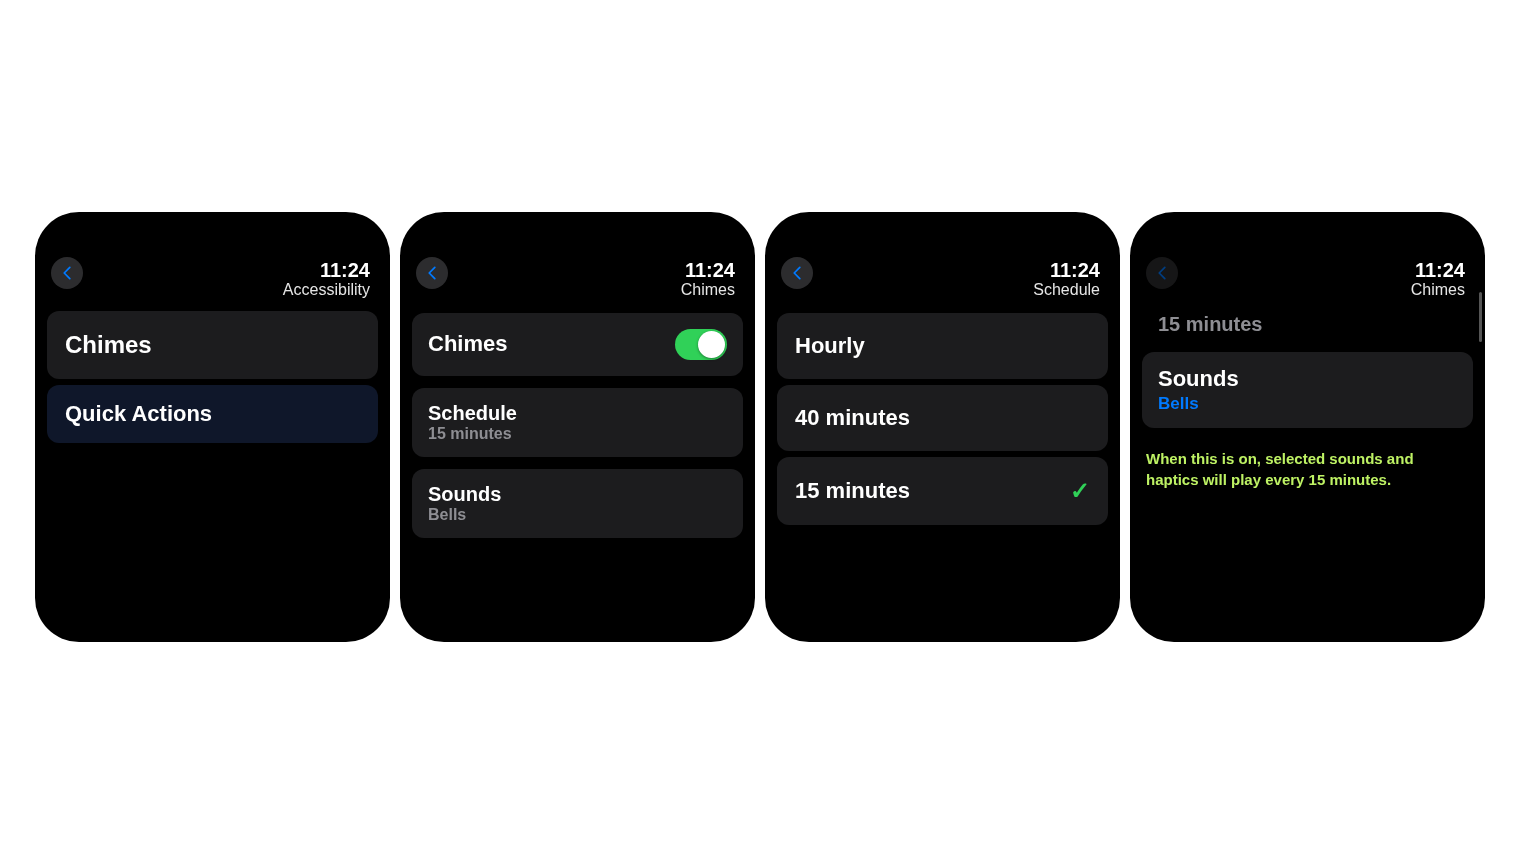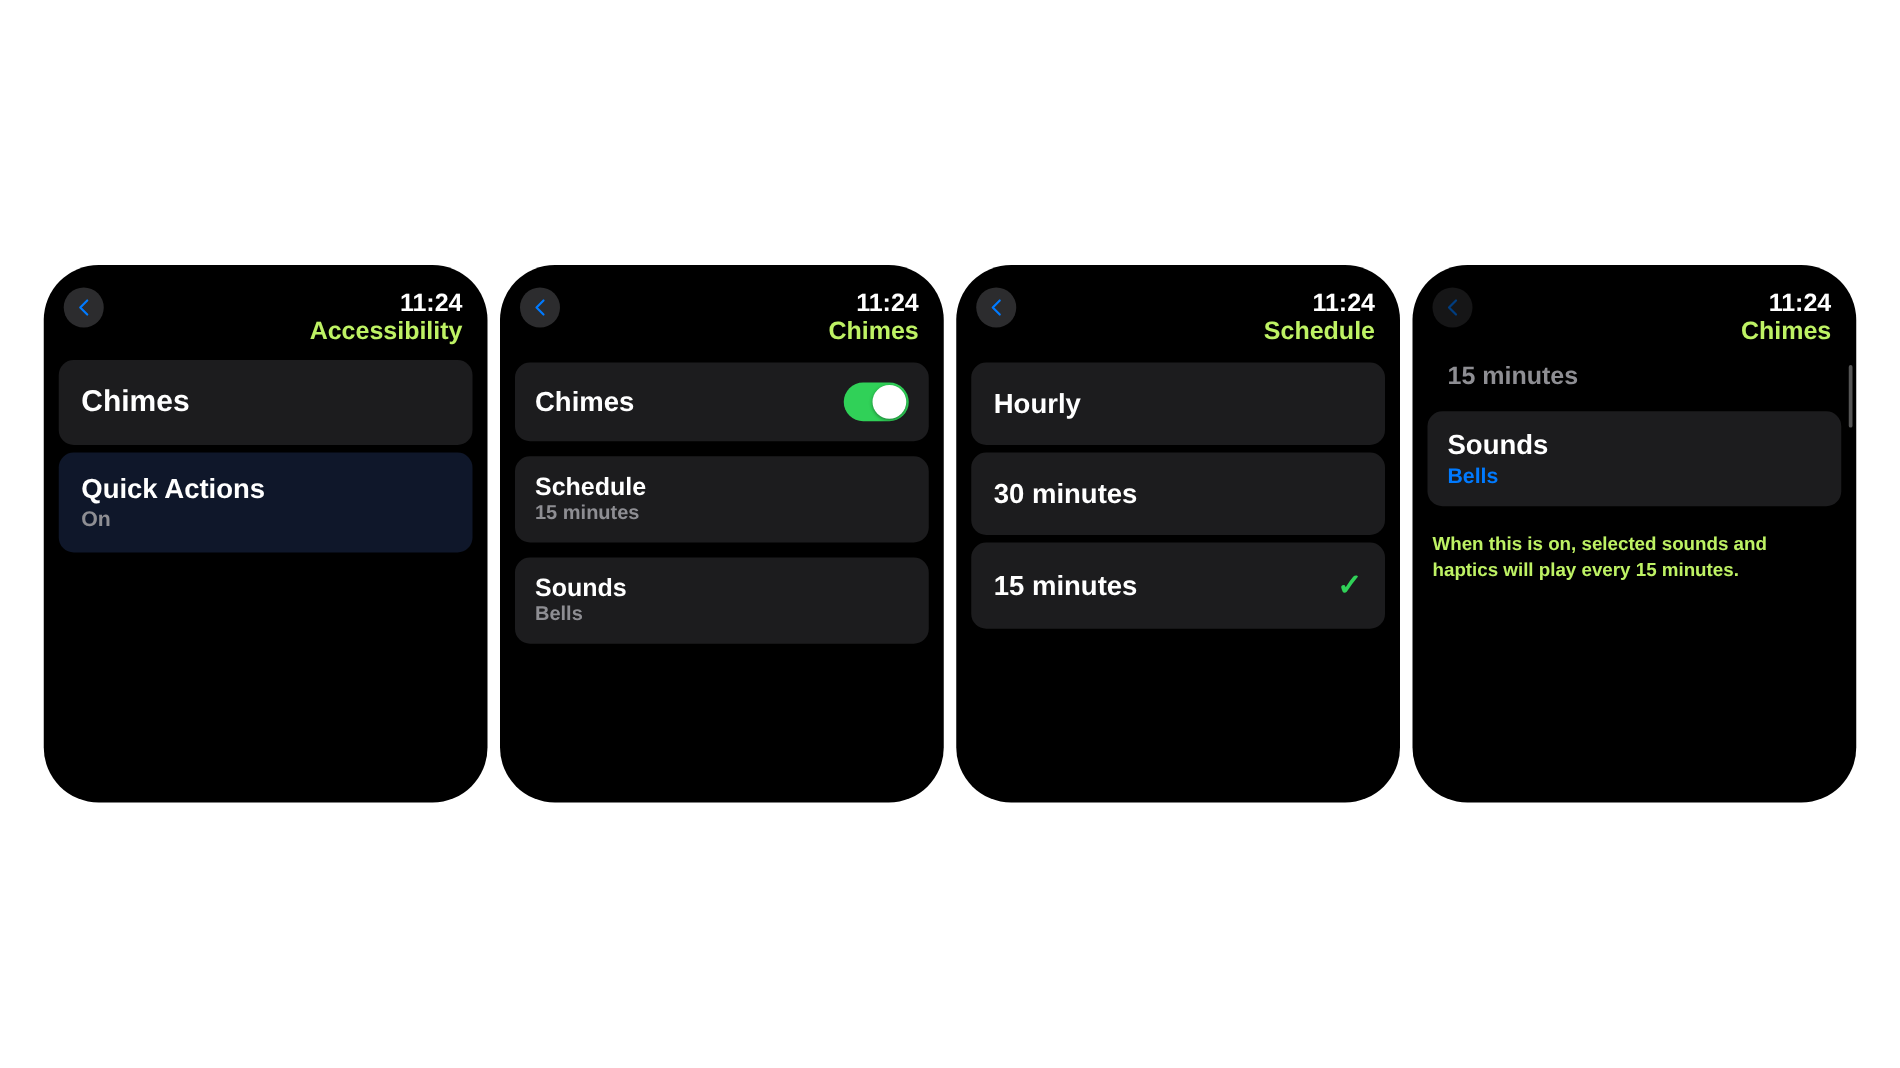"11:24" .watch-header { margin-top: none -> 27px }
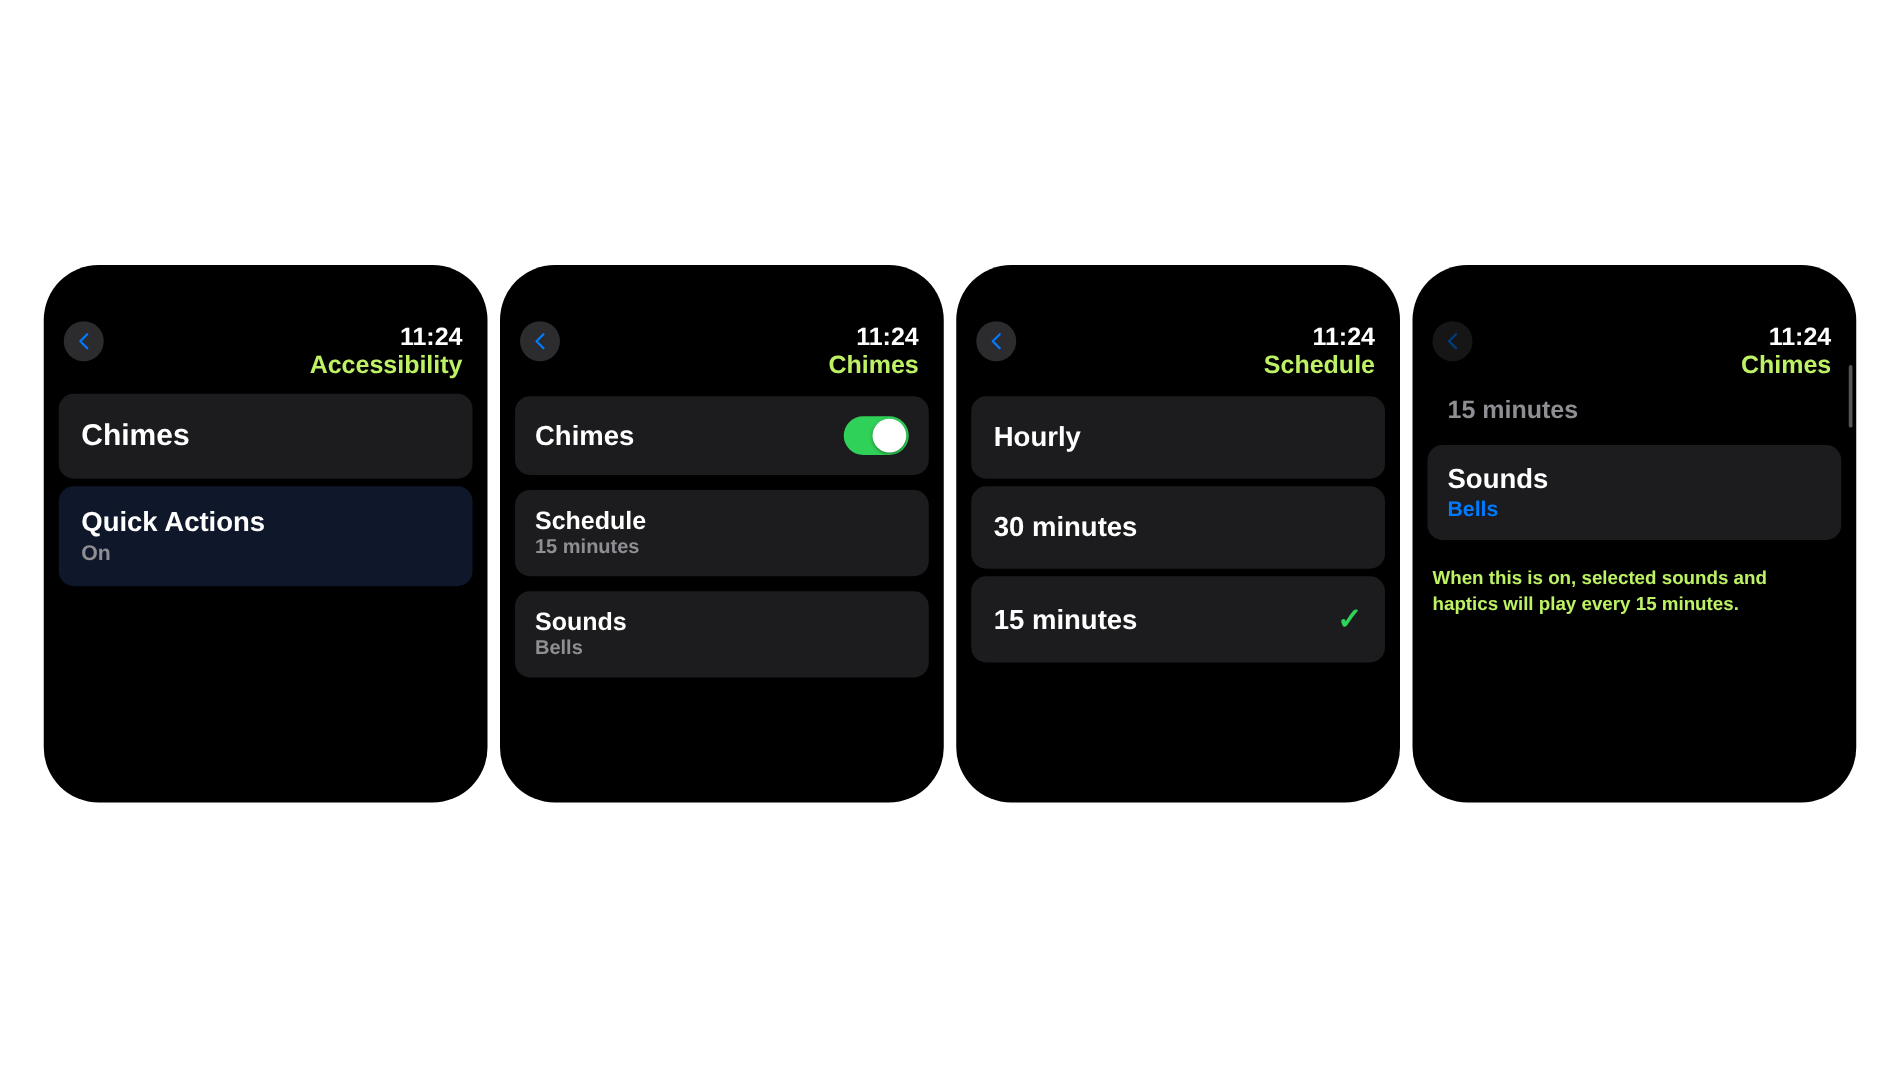"Accessibility" .watch-header .screen-title { color: #bef264 -> #e5e5e5; font-size: 20px -> 16px; font-weight: 700 -> 400 }
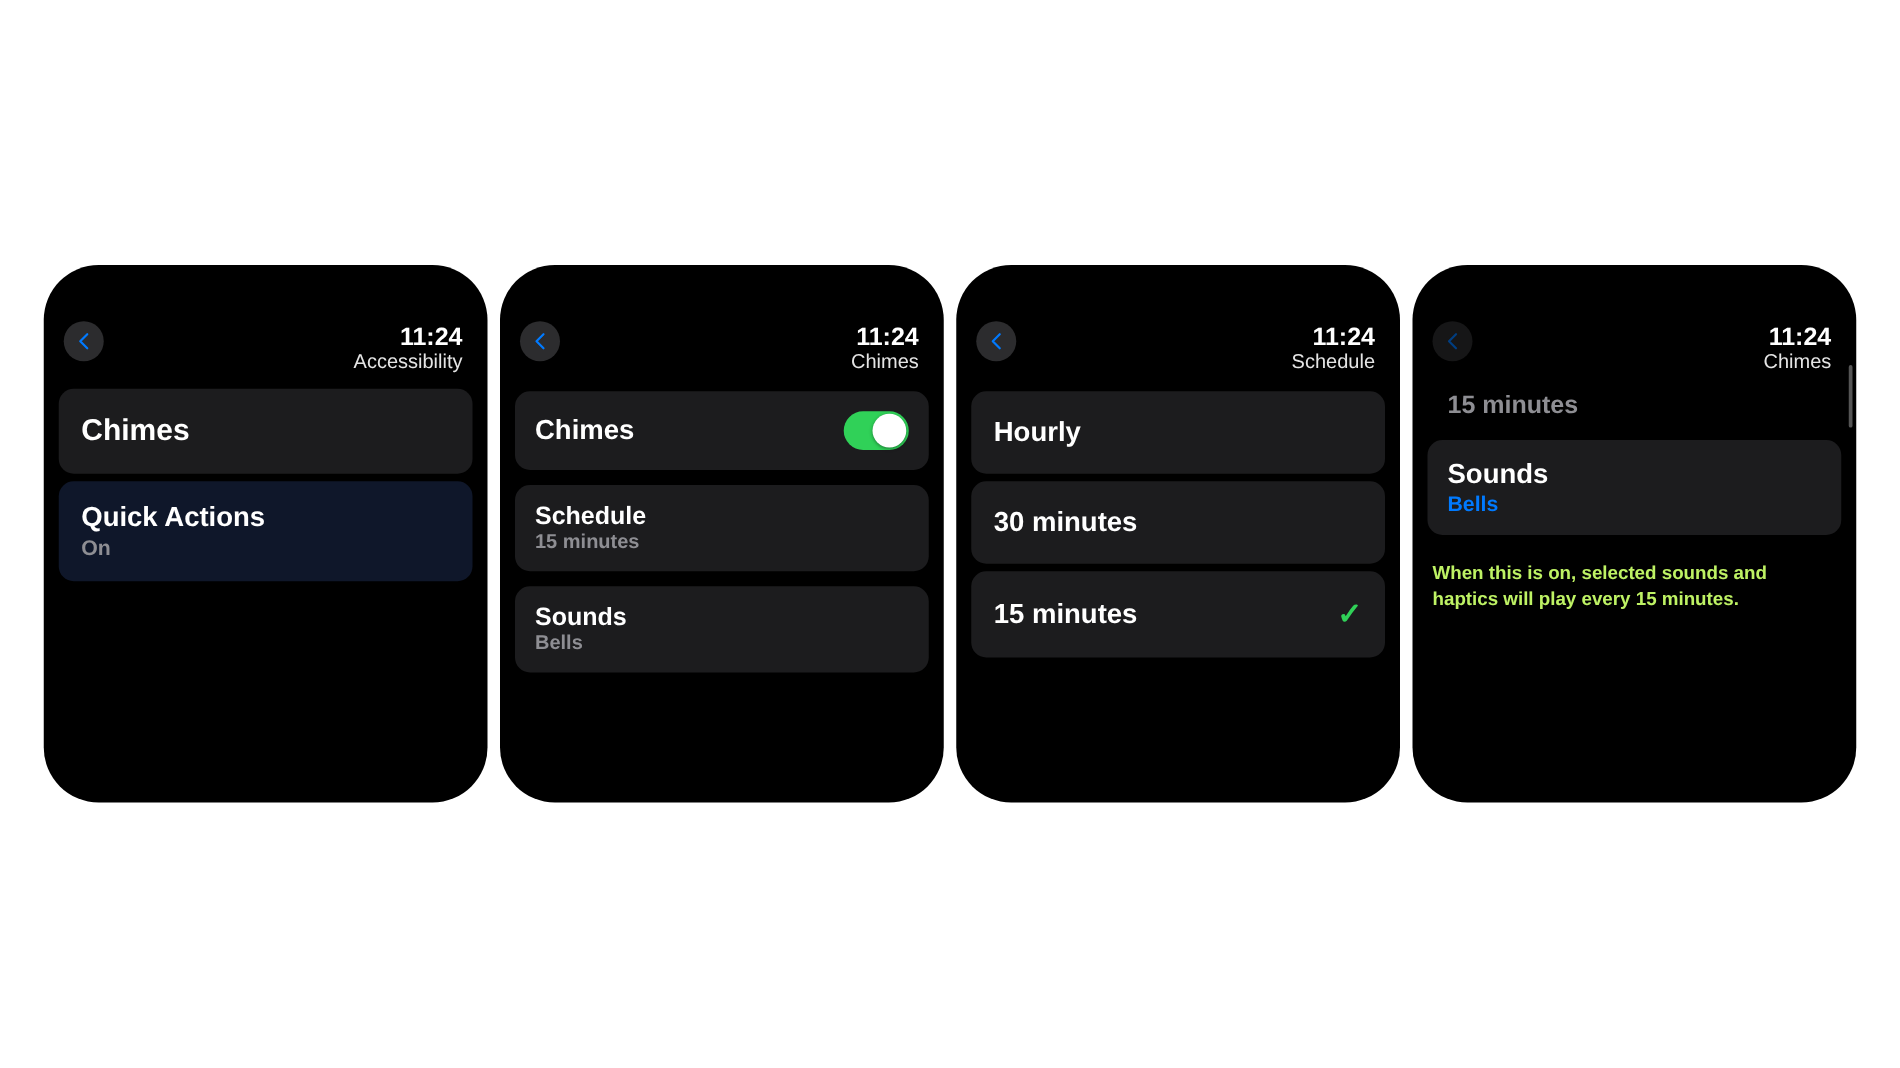"30 minutes" div.sched-item-label { text: 30 -> 40 }
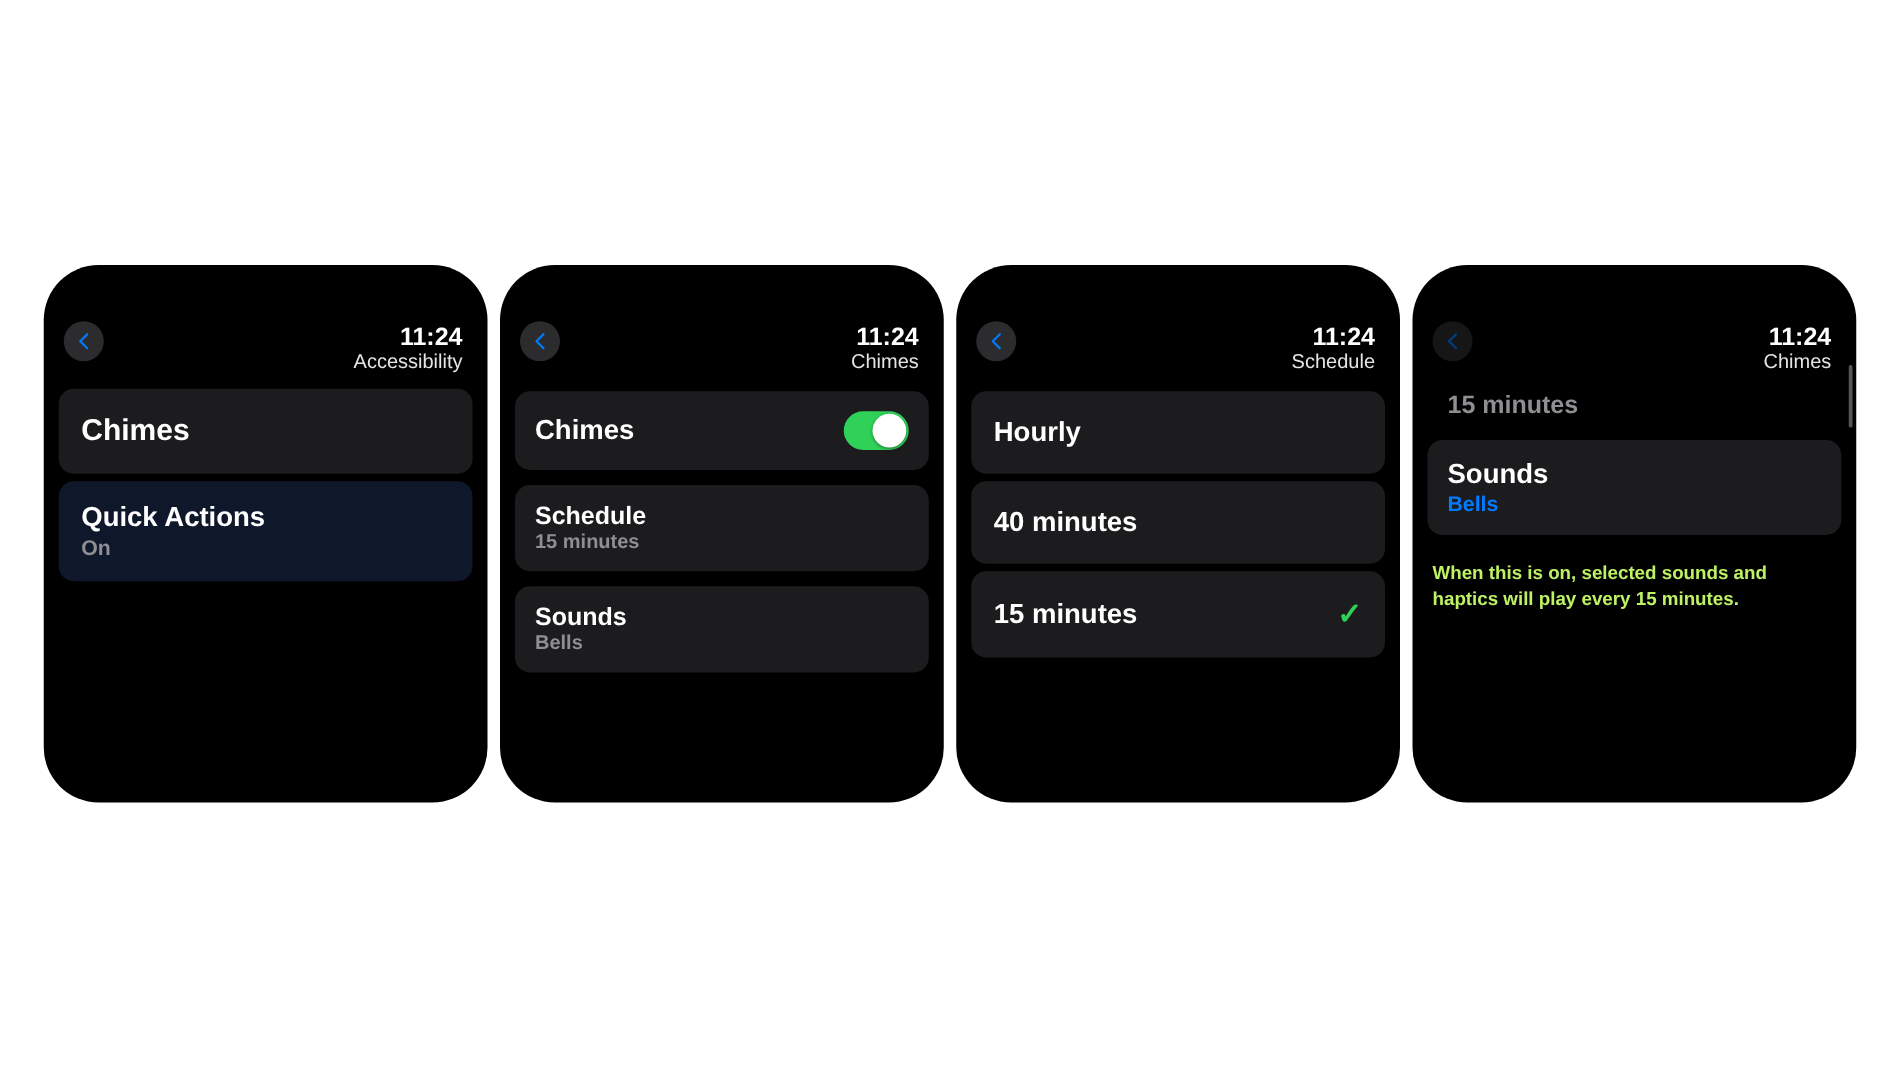"On" div.qa-sub { html: <div>On</div> -> none }
